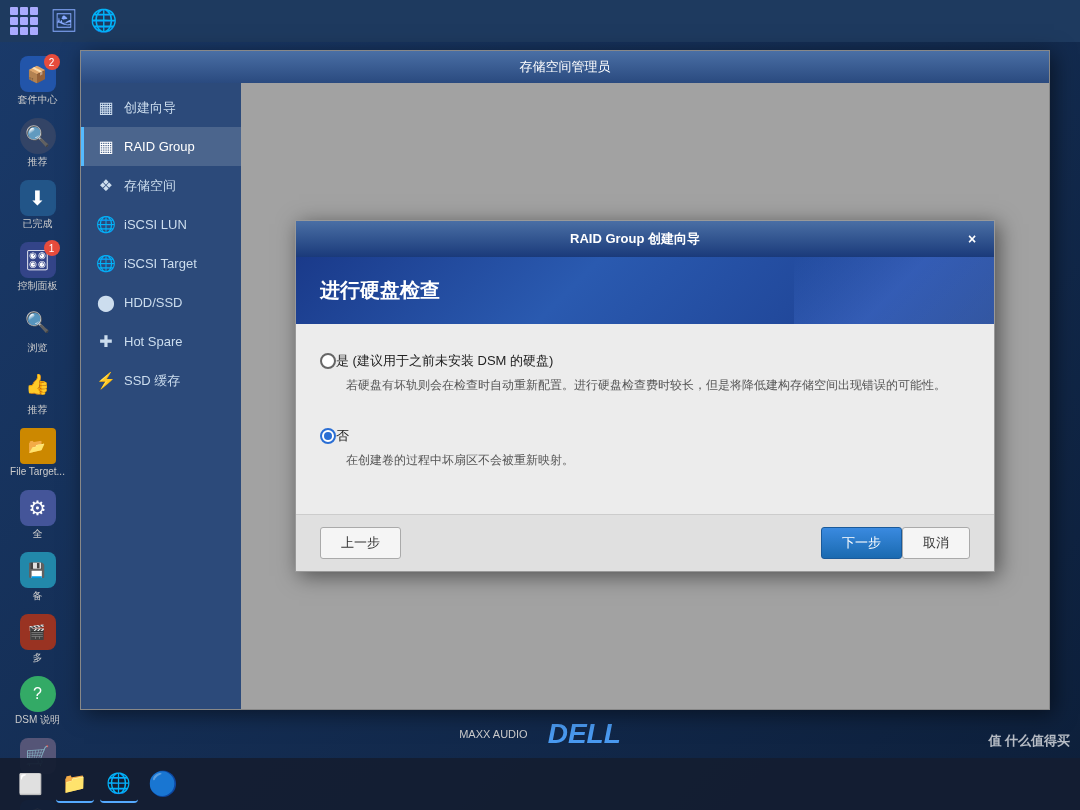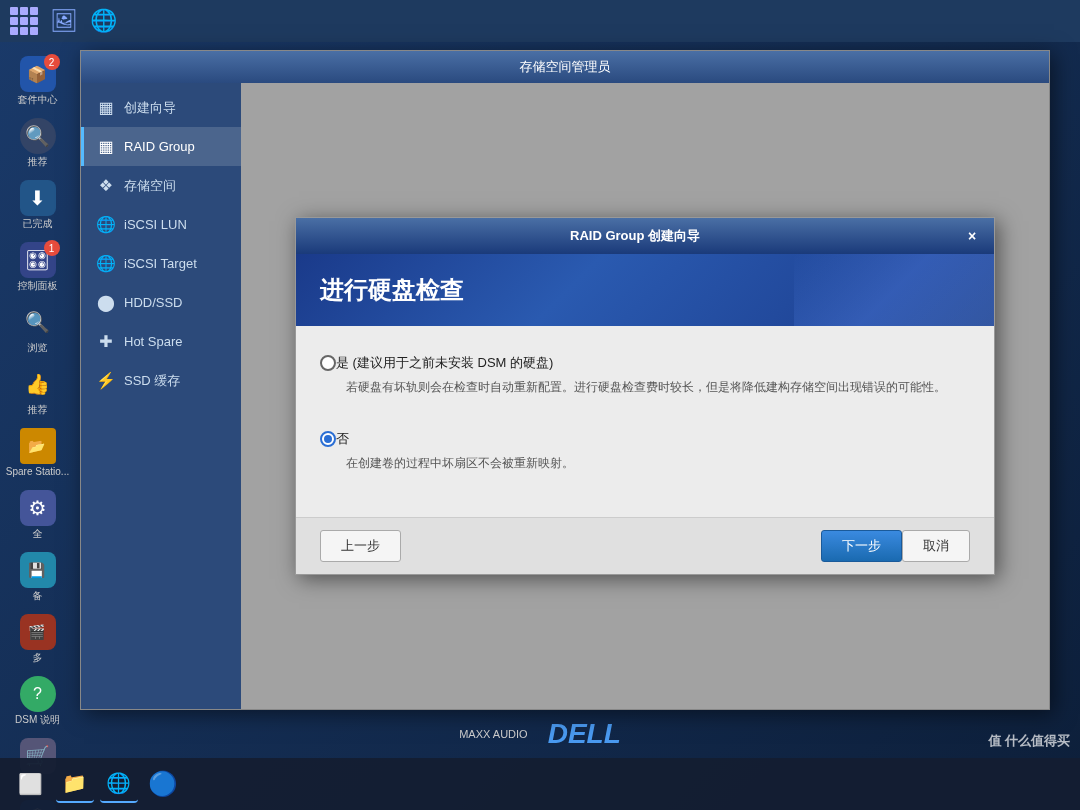"进行硬盘检查" .dialog-header-title { font-size: 24px -> 20px }
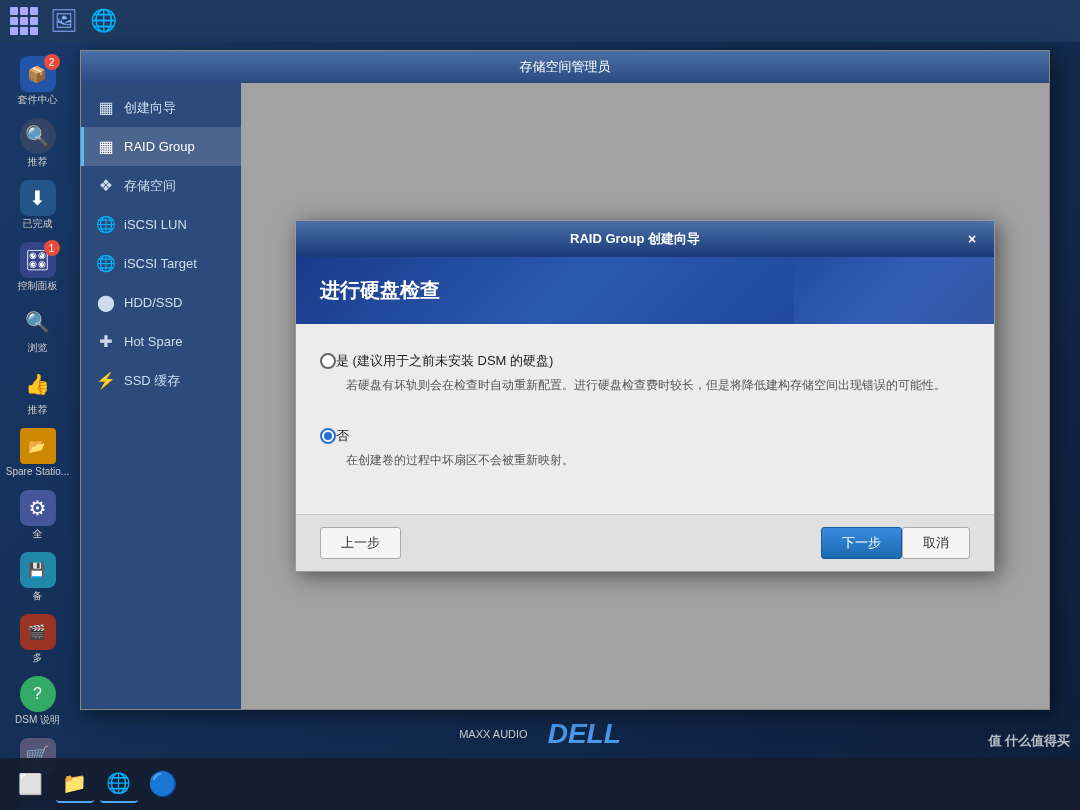"Spare Statio..." div.icon-label { text: Spare Statio -> File Target }
